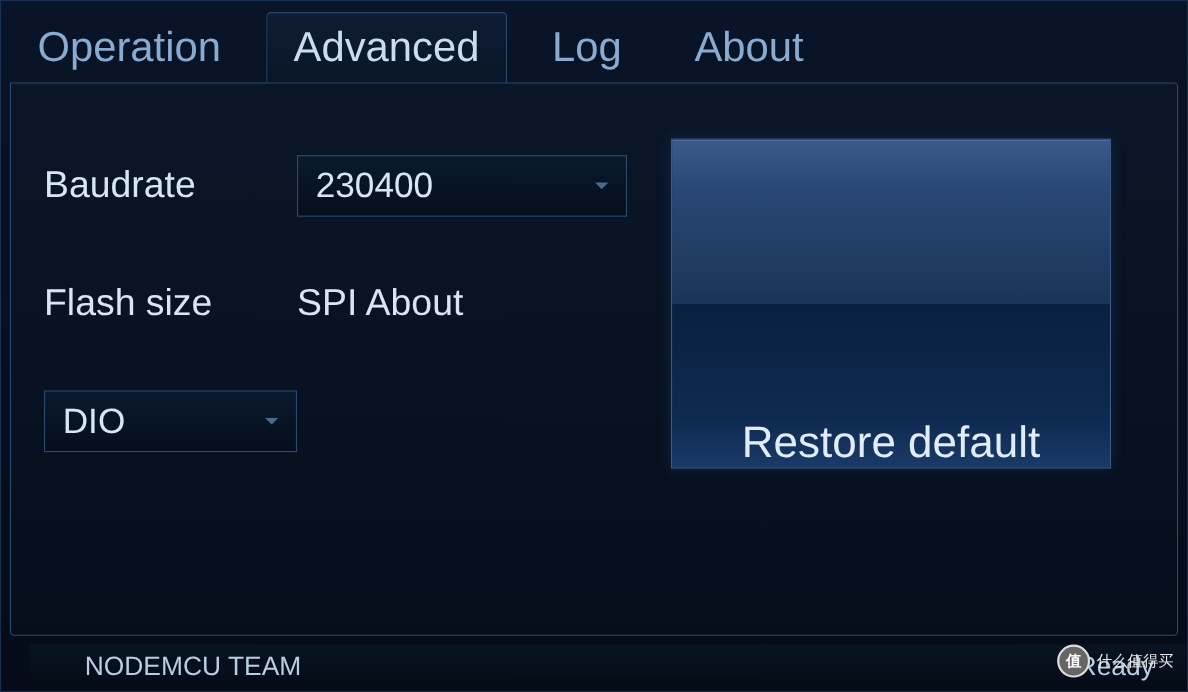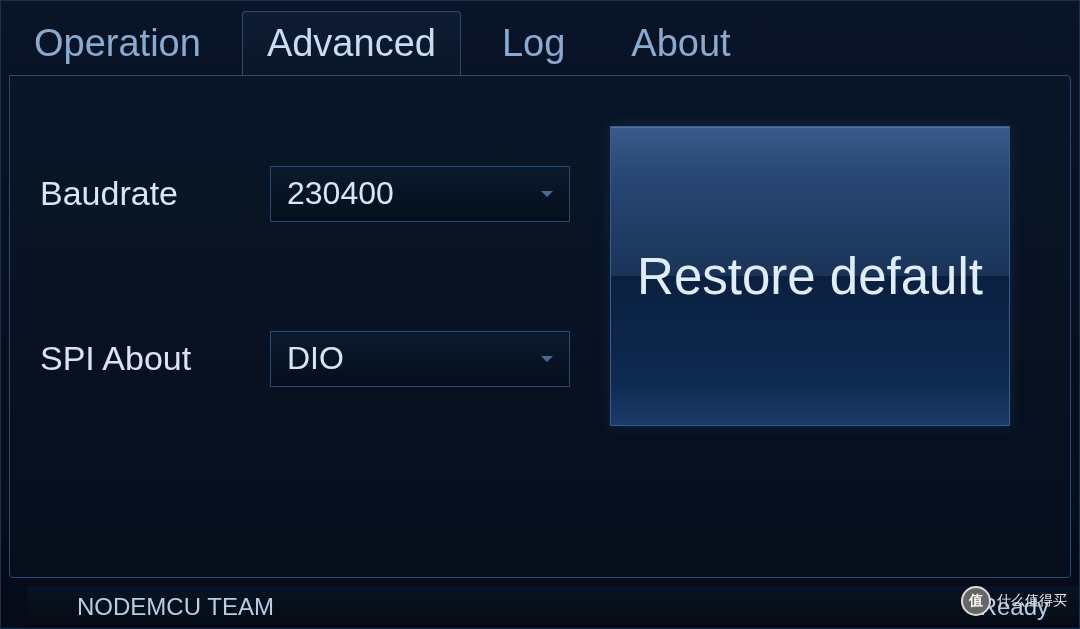"Flash size" div.setting-label { html: none -> <div>Flash size</div> }
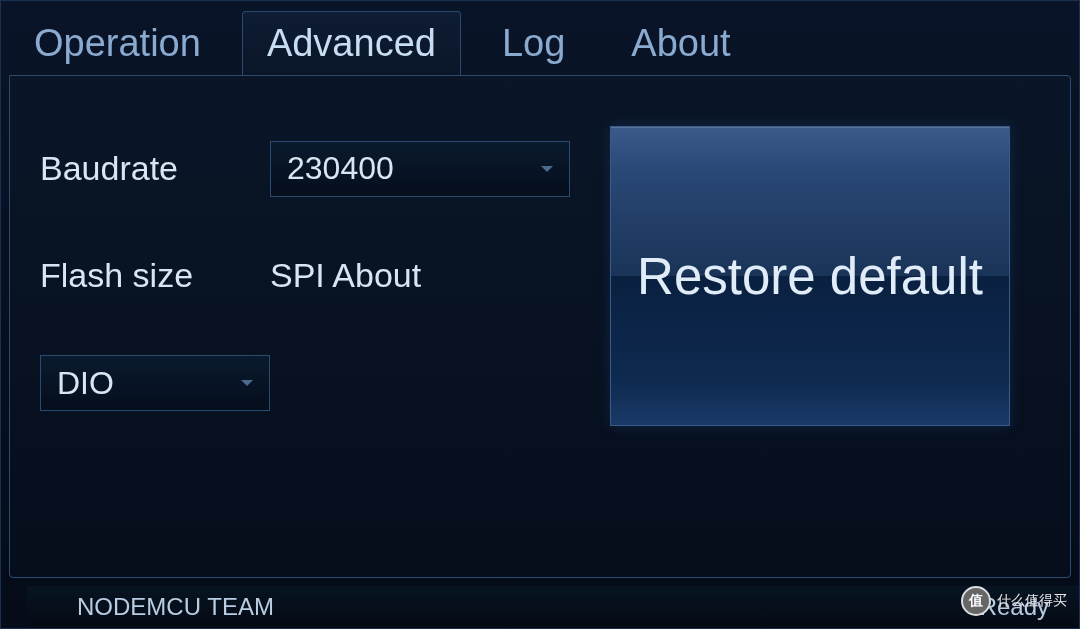"Restore default" .restore-btn { align-items: center -> flex-end; font-size: 51px -> 40px }
